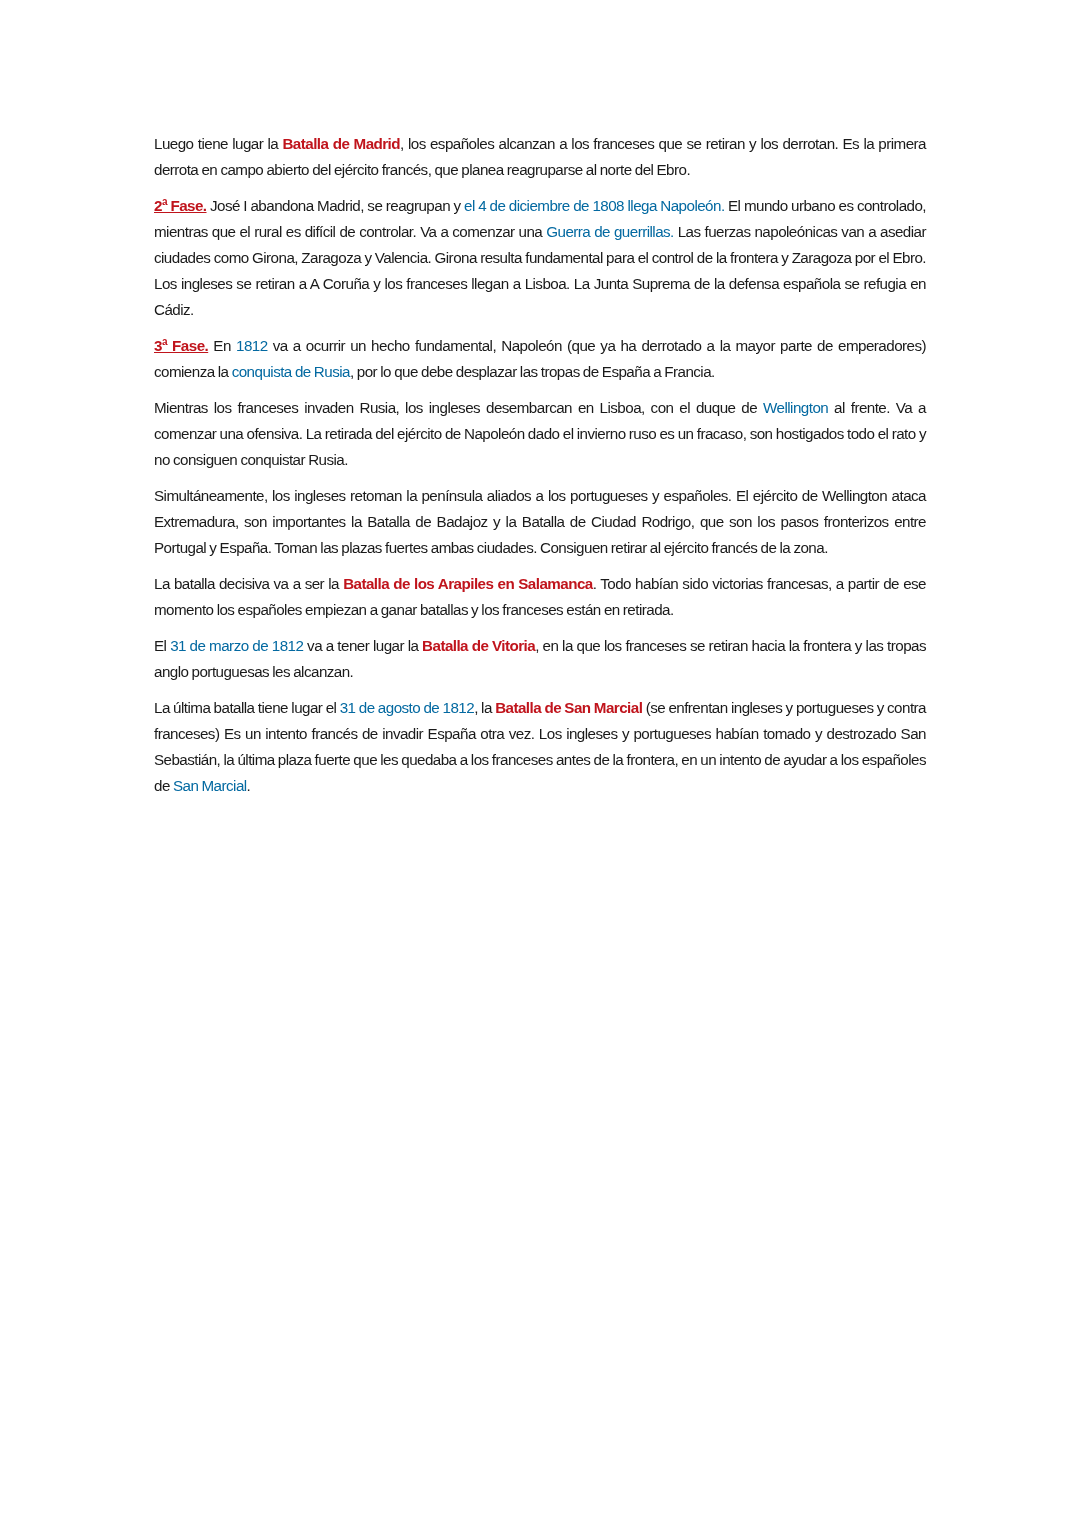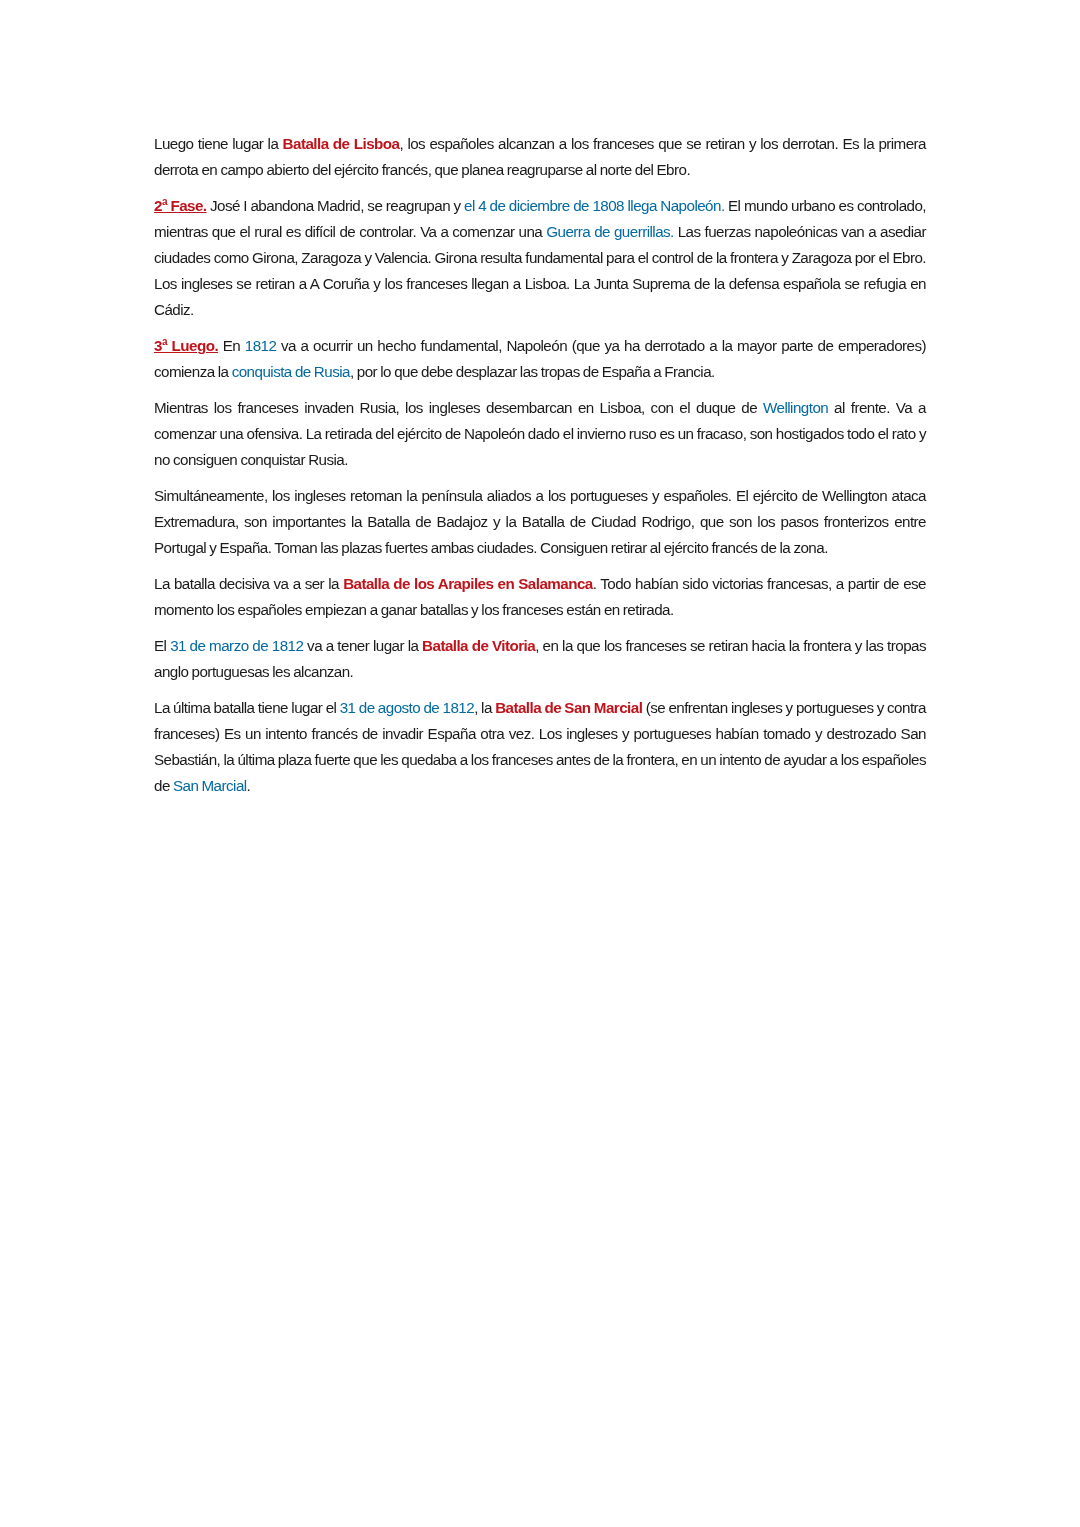"Batalla de Lisboa" span.r { text: Lisboa -> Madrid }
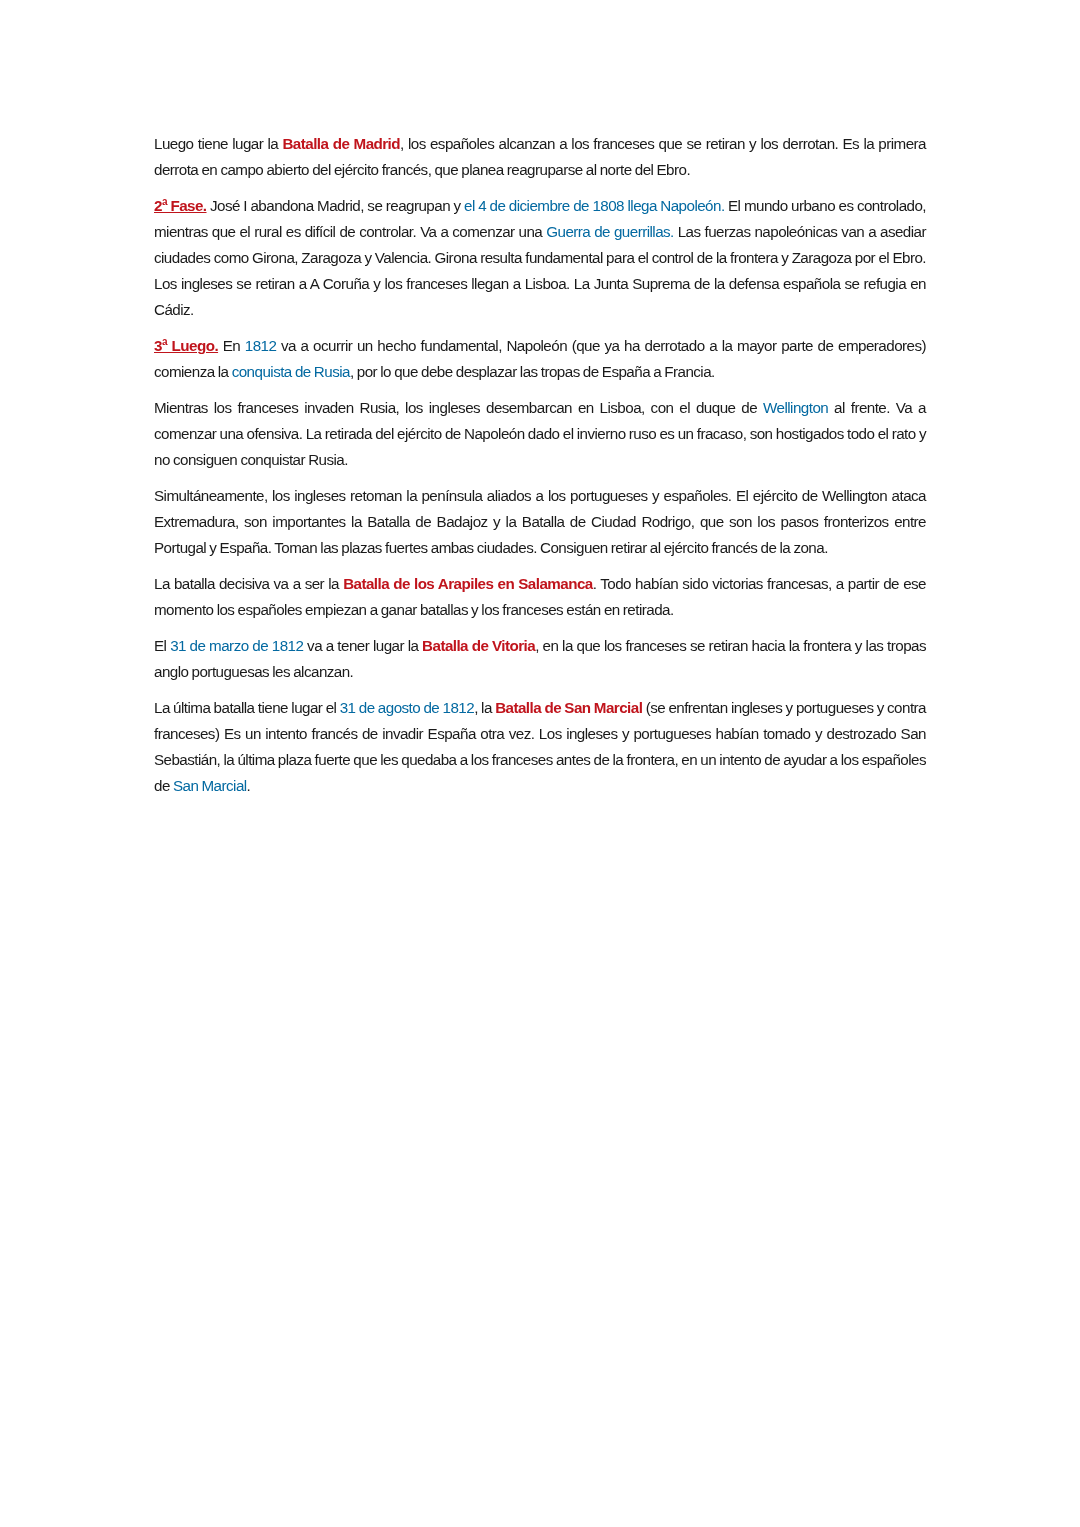"3ª Luego." span.phase { text: Luego -> Fase }
